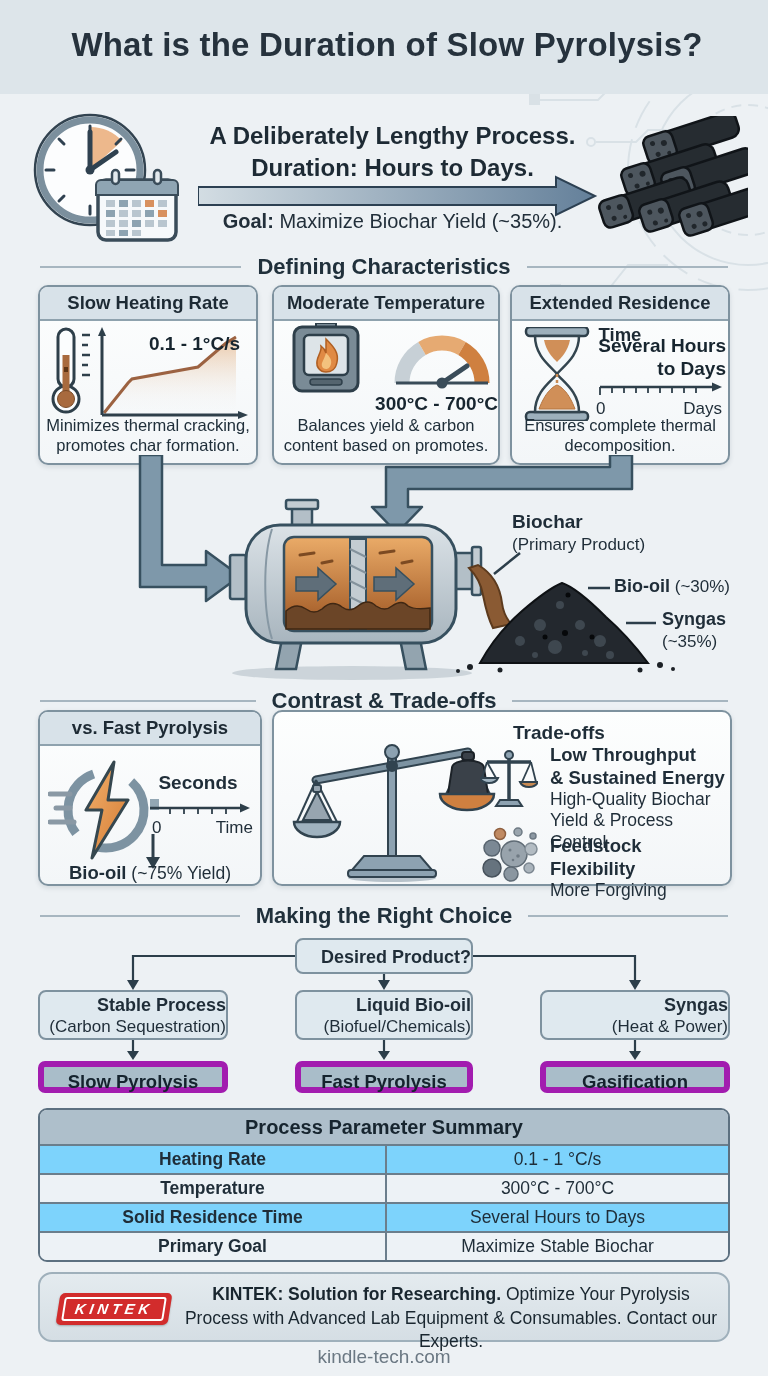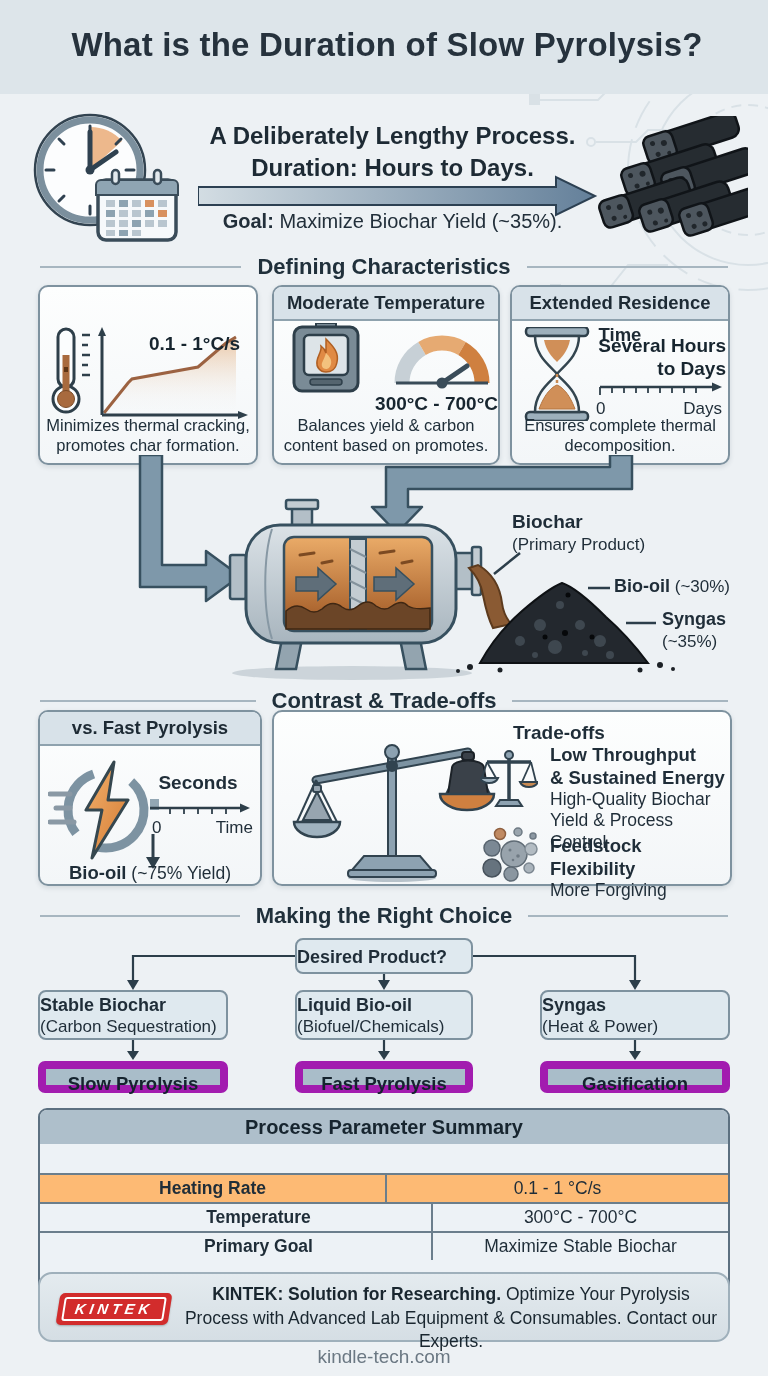"Slow Heating Rate" div.card-head { html: none -> <div>Slow Heating Rate</div> }
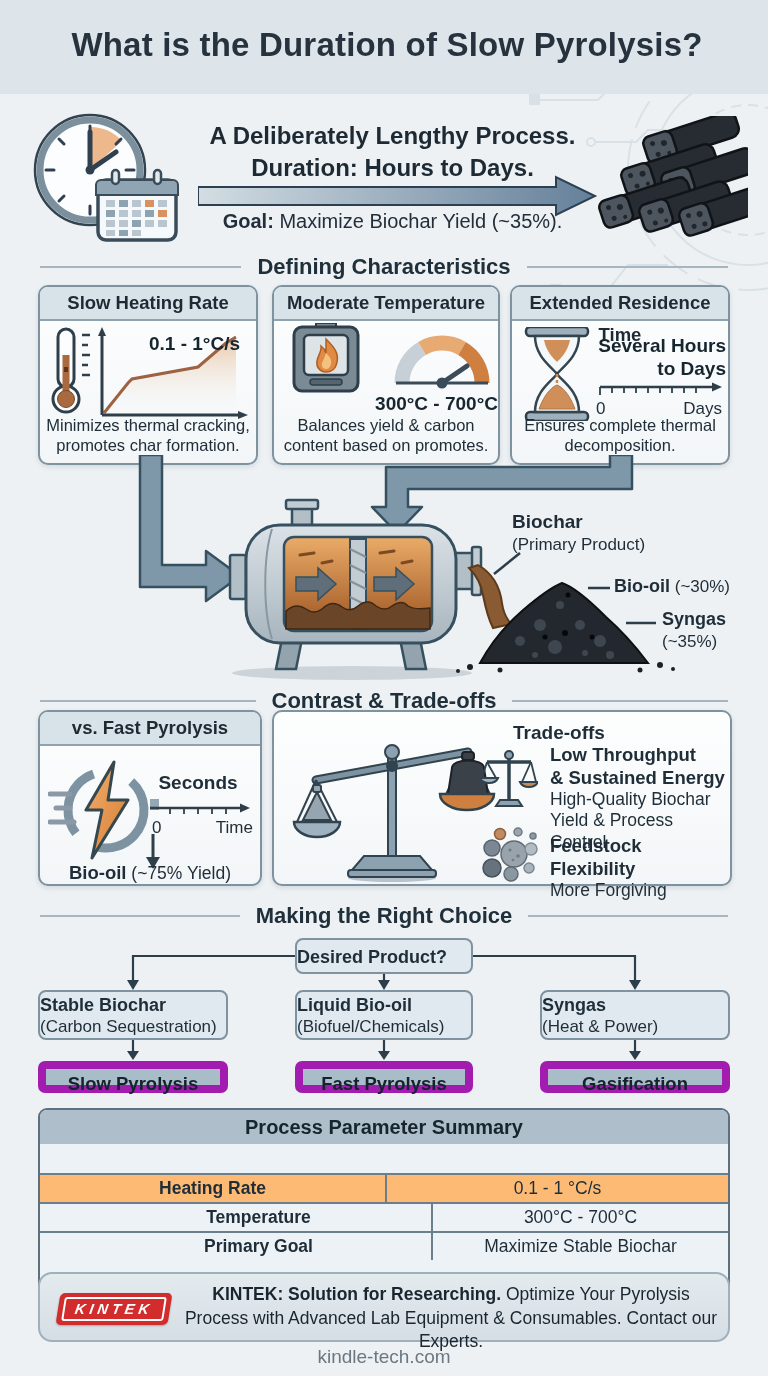"Desired Product?" .flowbox { text-align: left -> right }
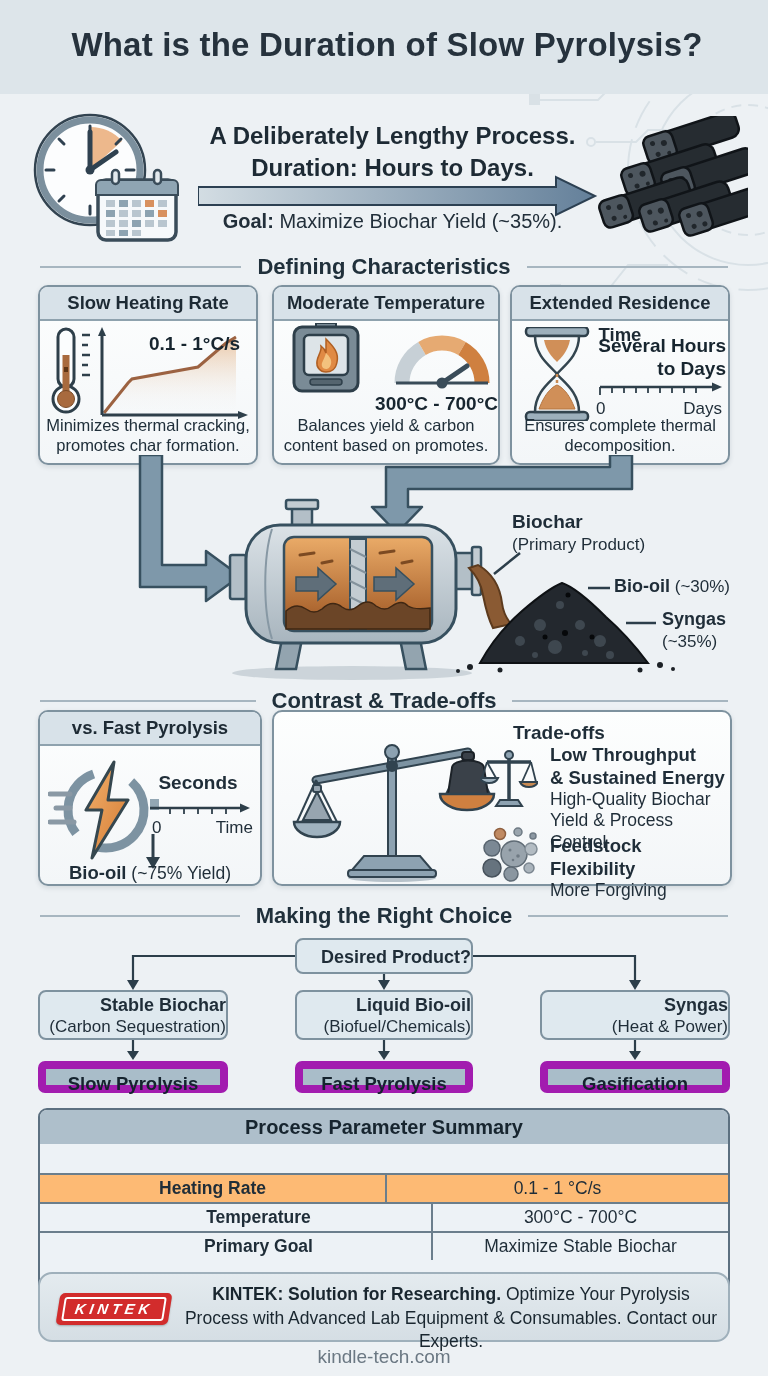"Stable Biochar" div.l1 { text: Biochar -> Process }
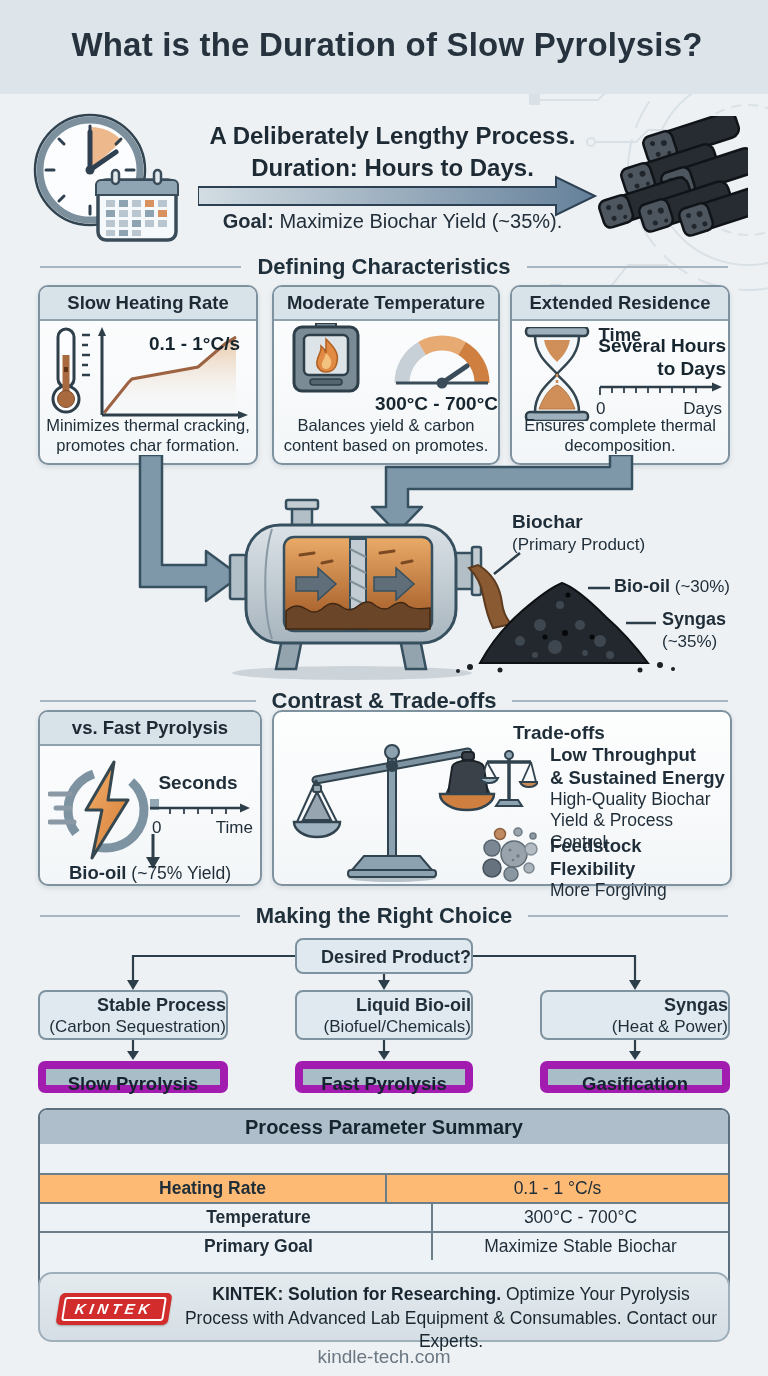"Slow Pyrolysis" .resultbox { border: 8px solid #a21caf -> 6px solid #a21caf }
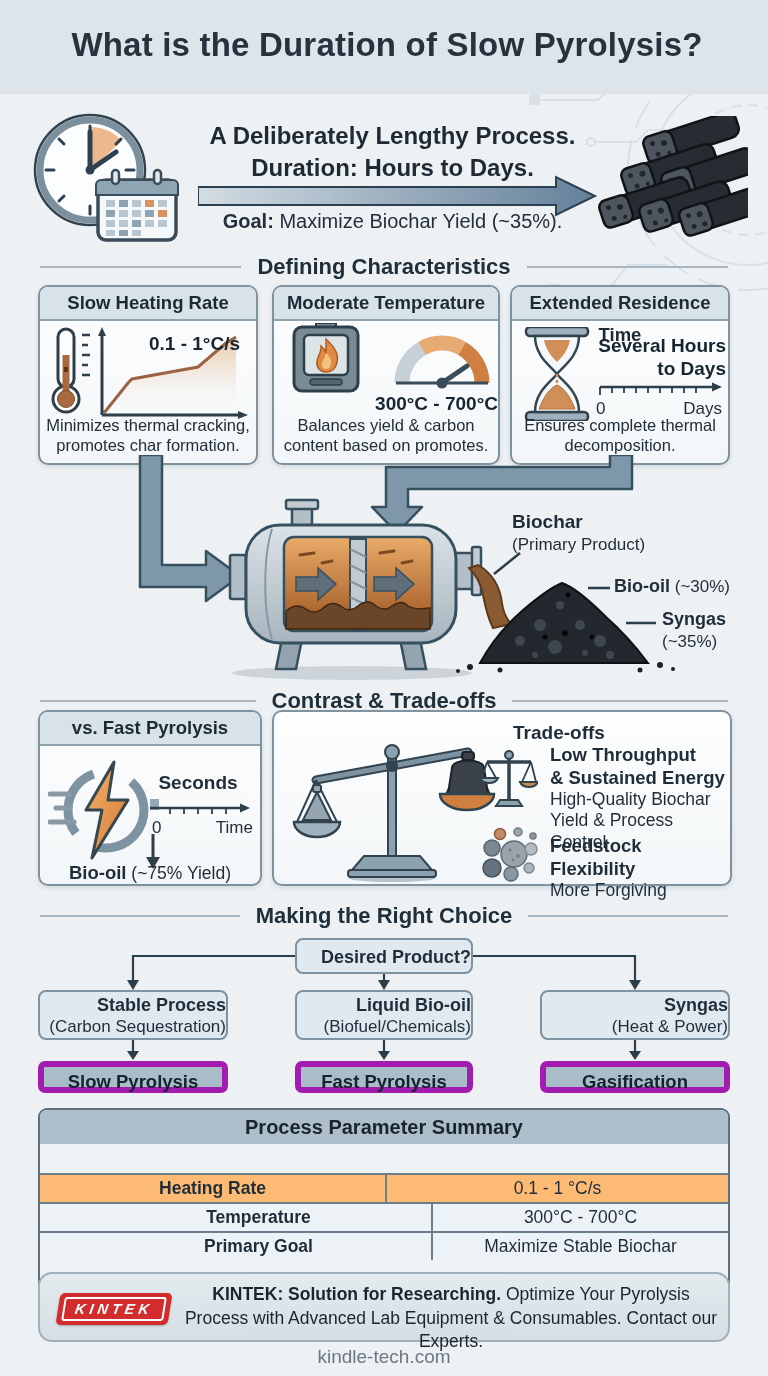"Heating Rate" .trow.odd { background: #fdba74 -> #7dd3fc; margin-top: 29px -> none }
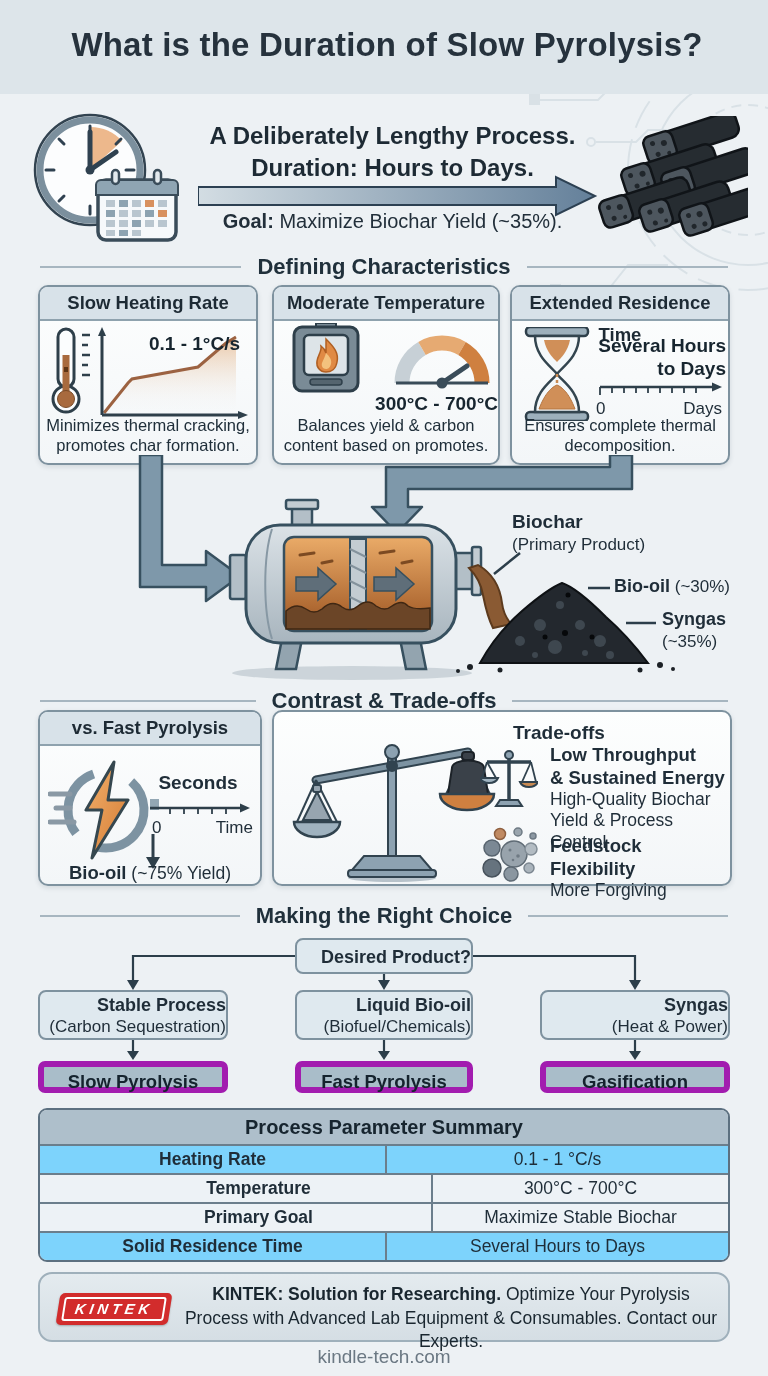"Temperature" .trow.even { padding-left: 46px -> none }
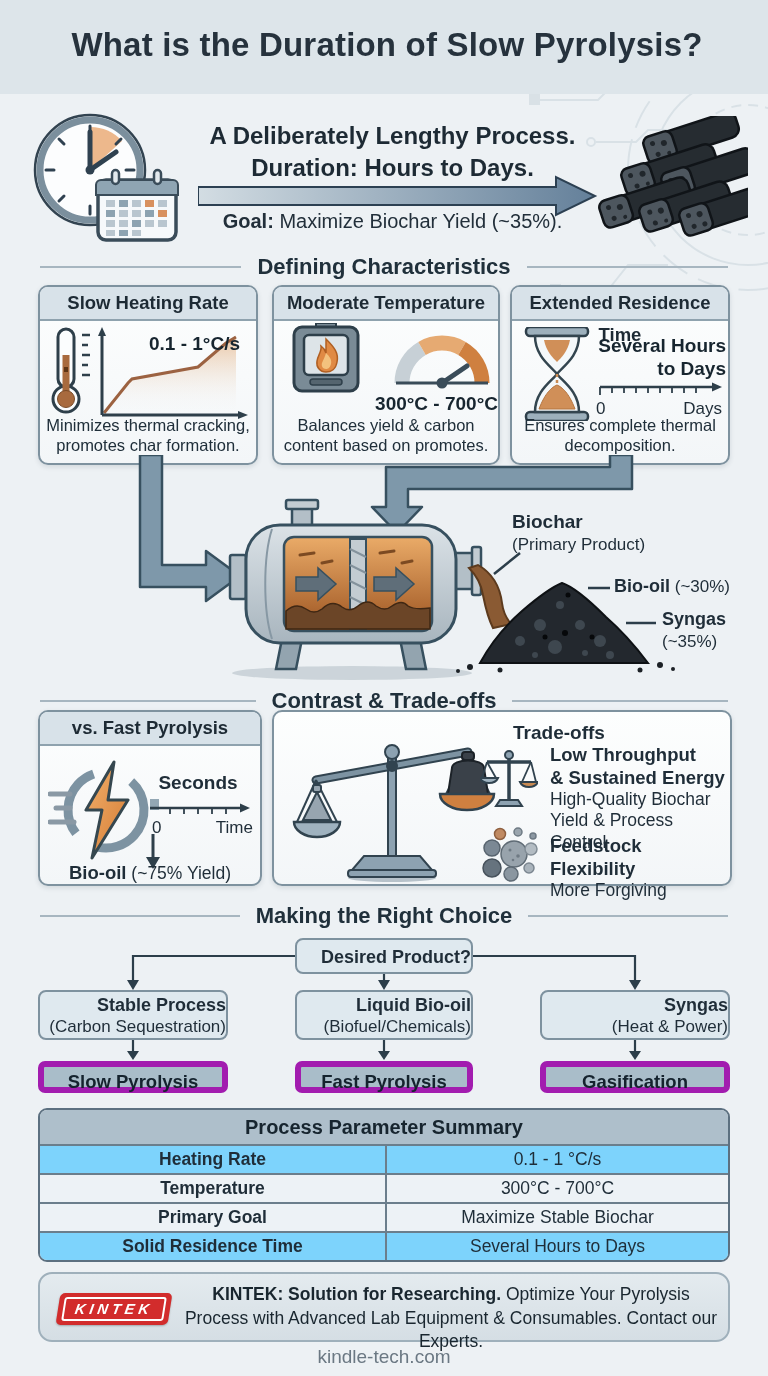"Primary Goal" div.trow { order: before "Solid Residence Time" -> after "Solid Residence Time" }
